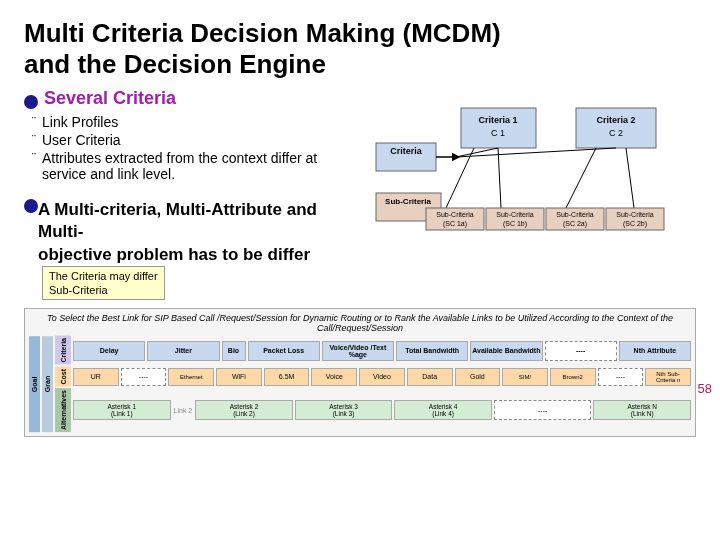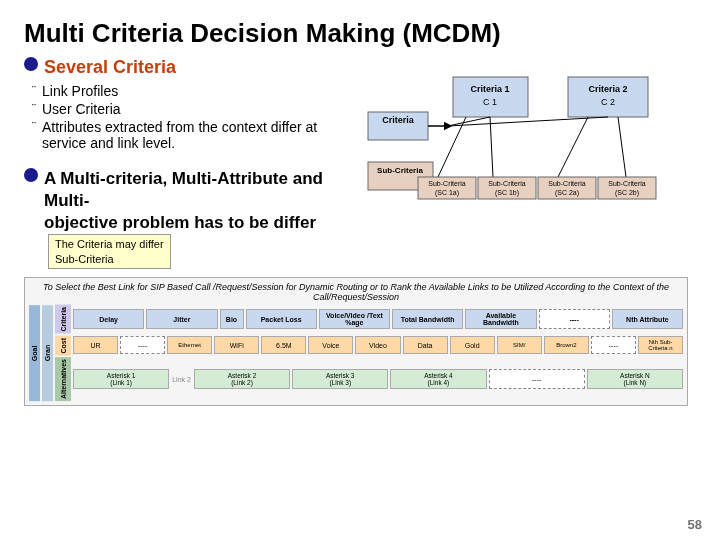"Multi Criteria Decision Making (MCDM)" .slide-container { height: 540px -> 404px; padding: 18px 32px 10px 24px -> 18px 24px 10px 24px }
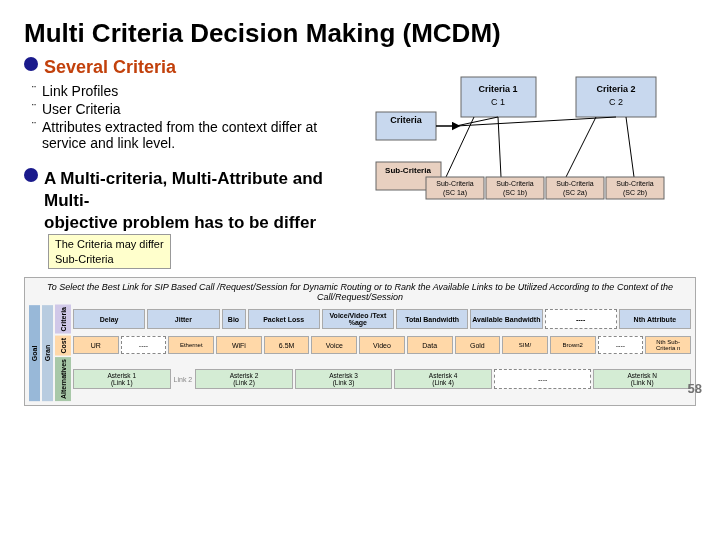"and the Decision Engine" span { html: none -> <span>and the Decision Engine</span> }
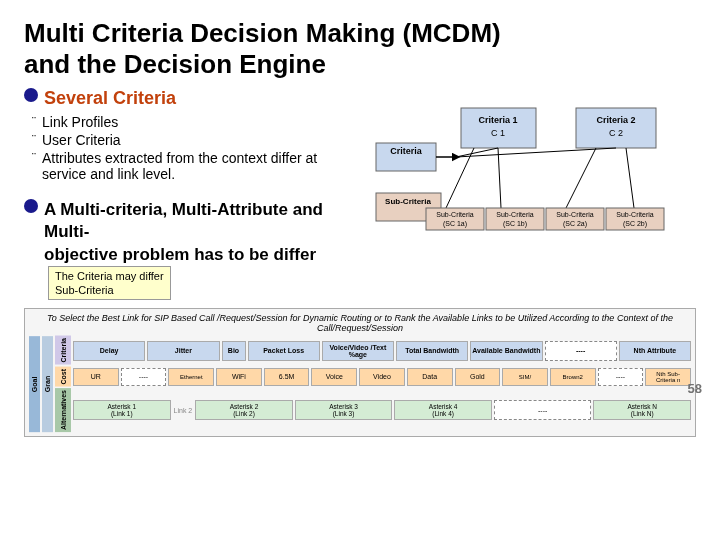"Several Criteria" .section-heading { align-items: flex-start -> flex-end; color: #c2410c -> #a21caf }
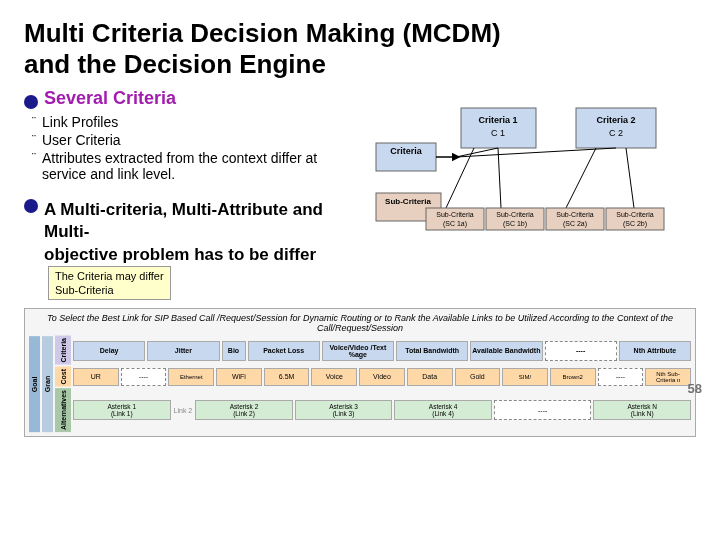"A Multi-criteria, Multi-Attribute and" .section2-heading { gap: 6px -> none }
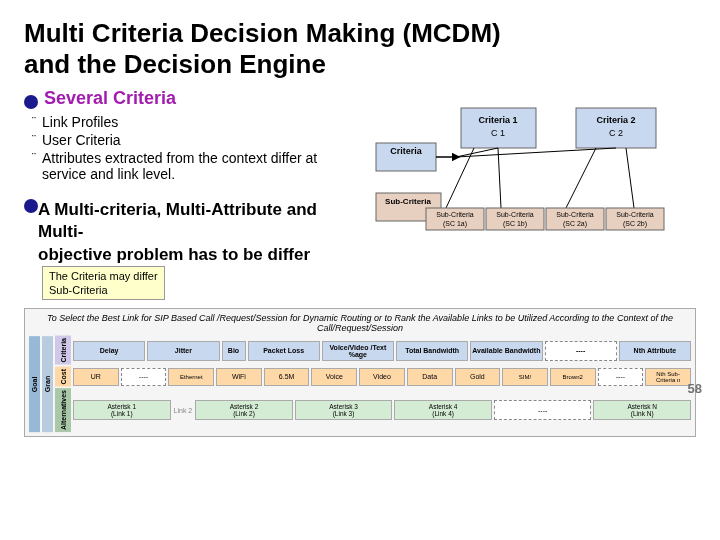"58" .page-number { color: #737373 -> #be185d; font-weight: bold -> normal; right: 18px -> 8px }
